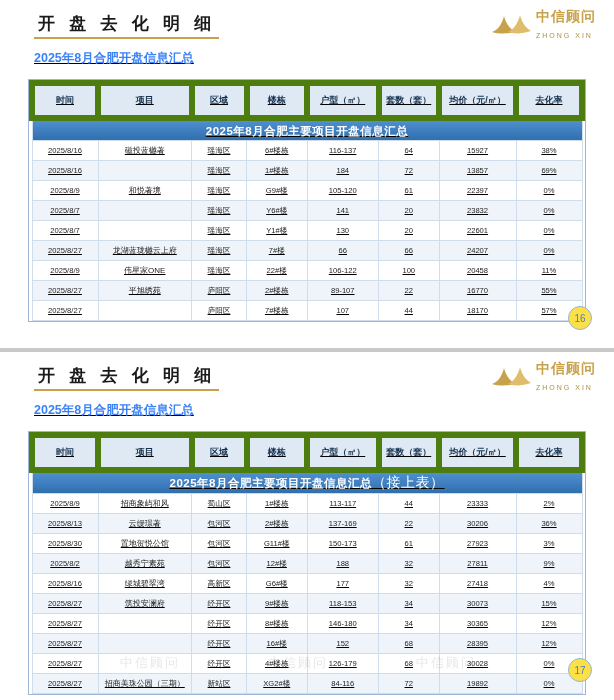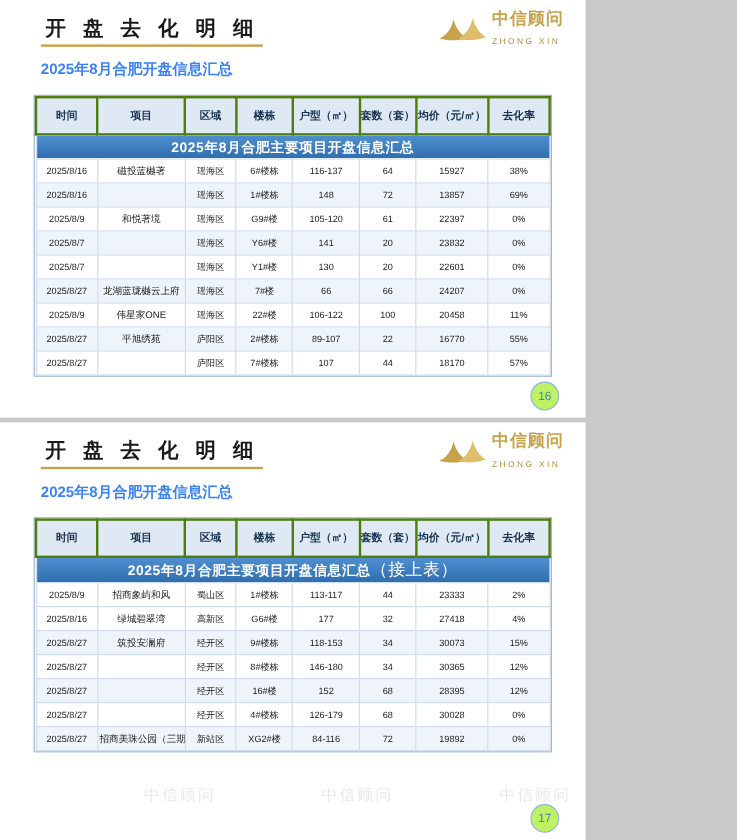"开 盘 去 化 明" .slide { text-decoration: none -> underline; width: 488px -> 614px }
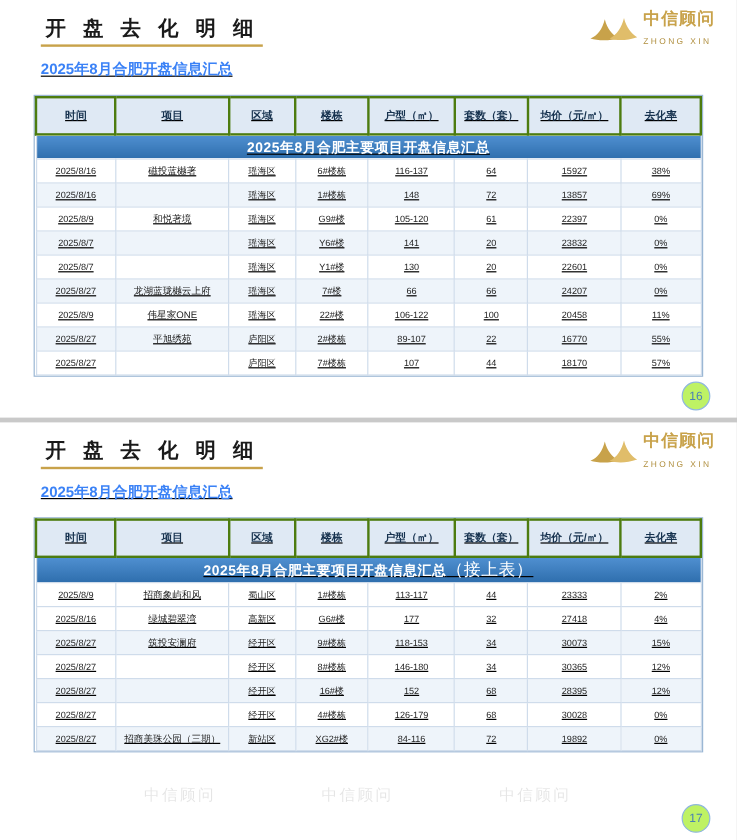"时间" thead th { border: 2px solid #4d7c0f -> 6px solid #4d7c0f }
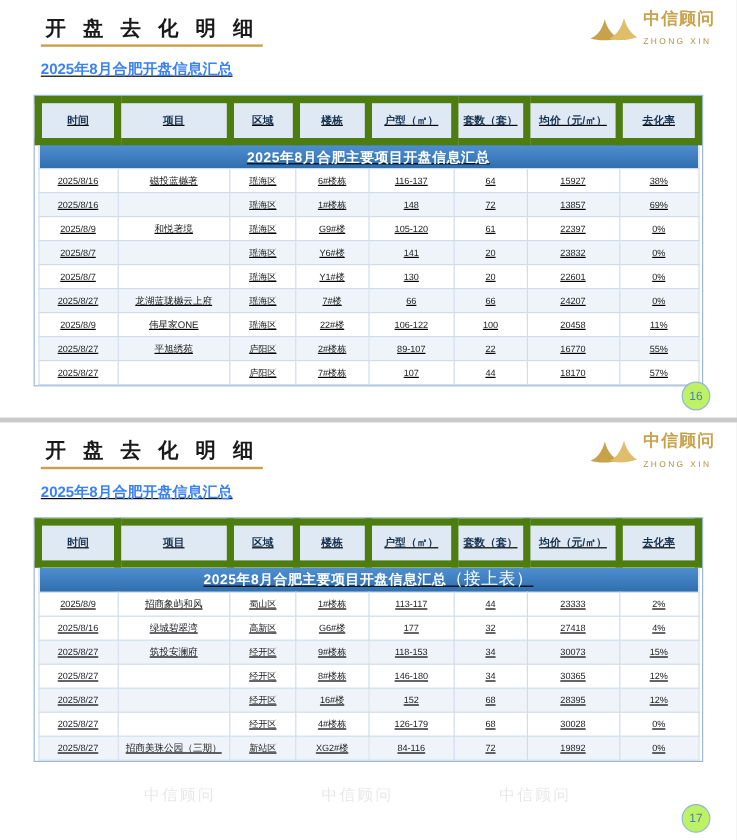"148" td { text: 148 -> 184 }
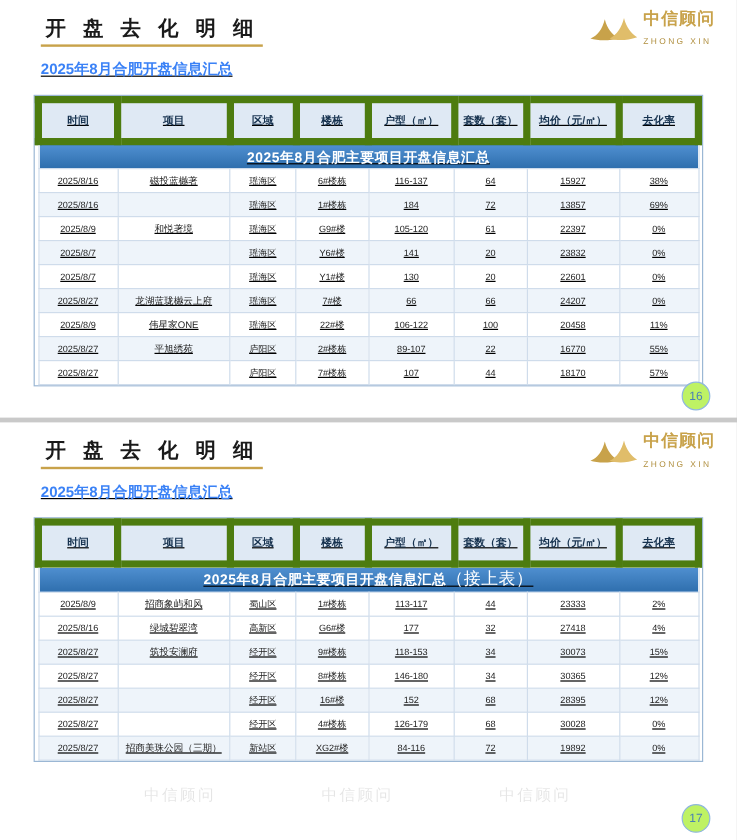"16" .page-badge { background: #bef264 -> #fde047; bottom: 6px -> 18px }
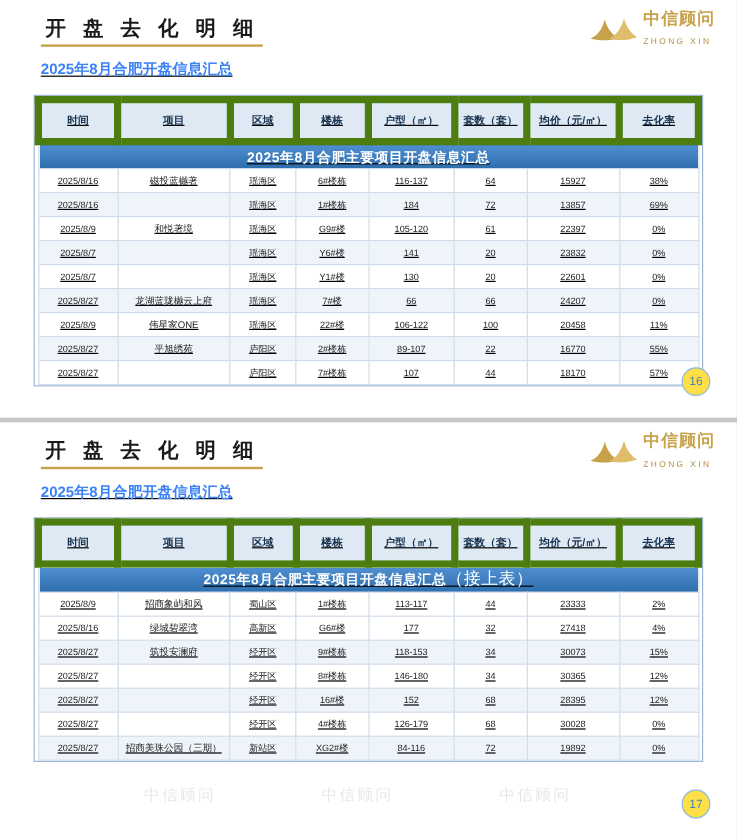"2025/8/13" tr.alt { html: none -> <tr> <td>2025/8/13</td> <td>云缦璟著</td> <td>包河区</td> <td>2#楼栋</td> <td>137-169</td> <td>22</td> <td>30206</td> <td>36%</td> </tr> }
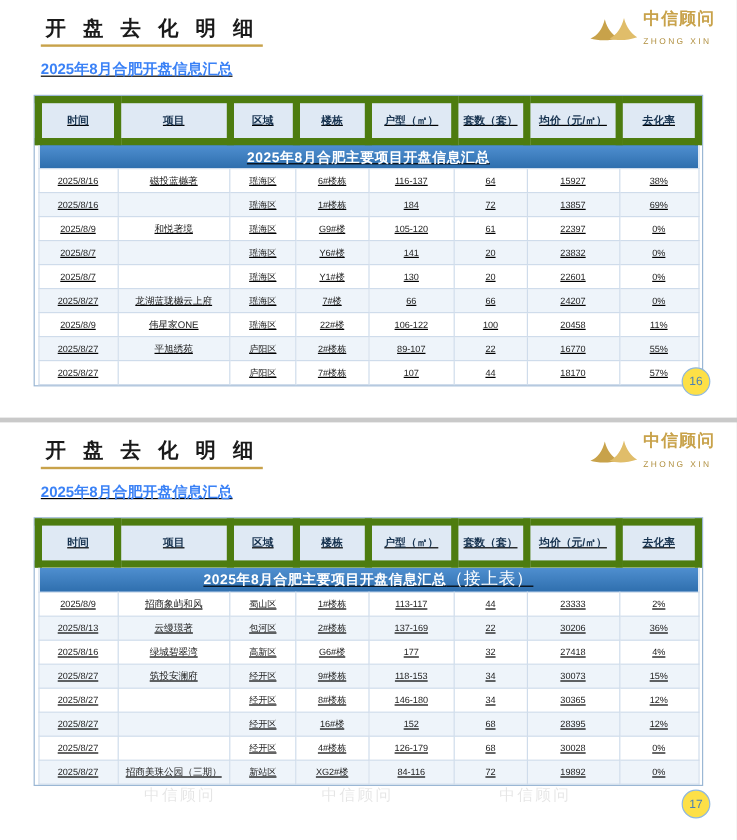"2025/8/30" tr { html: none -> <tr> <td>2025/8/30</td> <td>置地贺悦公馆</td> <td>包河区</td> <td>G11#楼</td> <td>150-173</td> <td>61</td> <td>27923</td> <td>3%</td> </tr> }
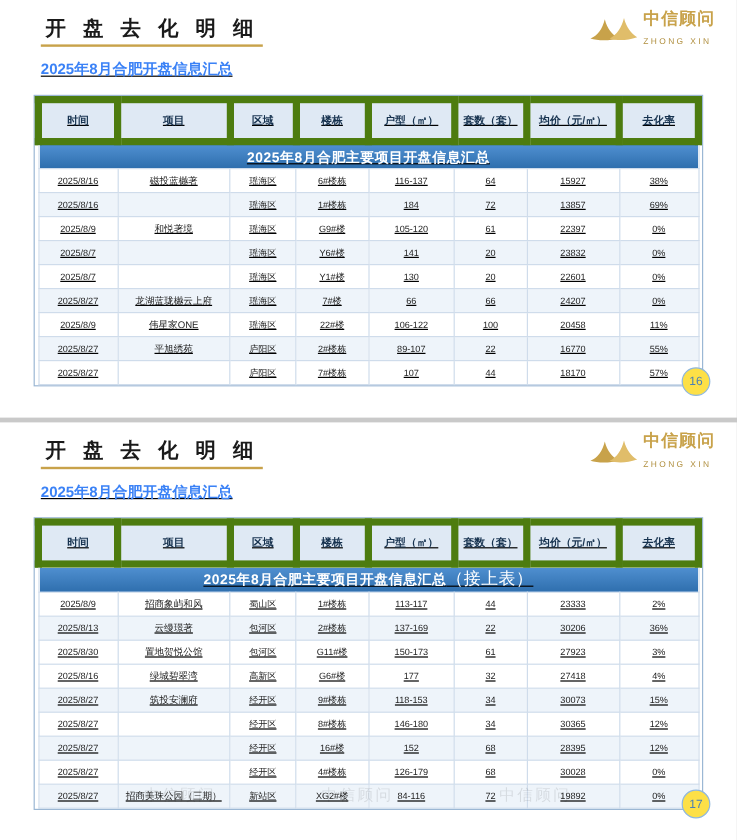"2025/8/2" tr.alt { html: none -> <tr> <td>2025/8/2</td> <td>越秀宁素苑</td> <td>包河区</td> <td>12#楼</td> <td>188</td> <td>32</td> <td>27811</td> <td>9%</td> </tr> }
